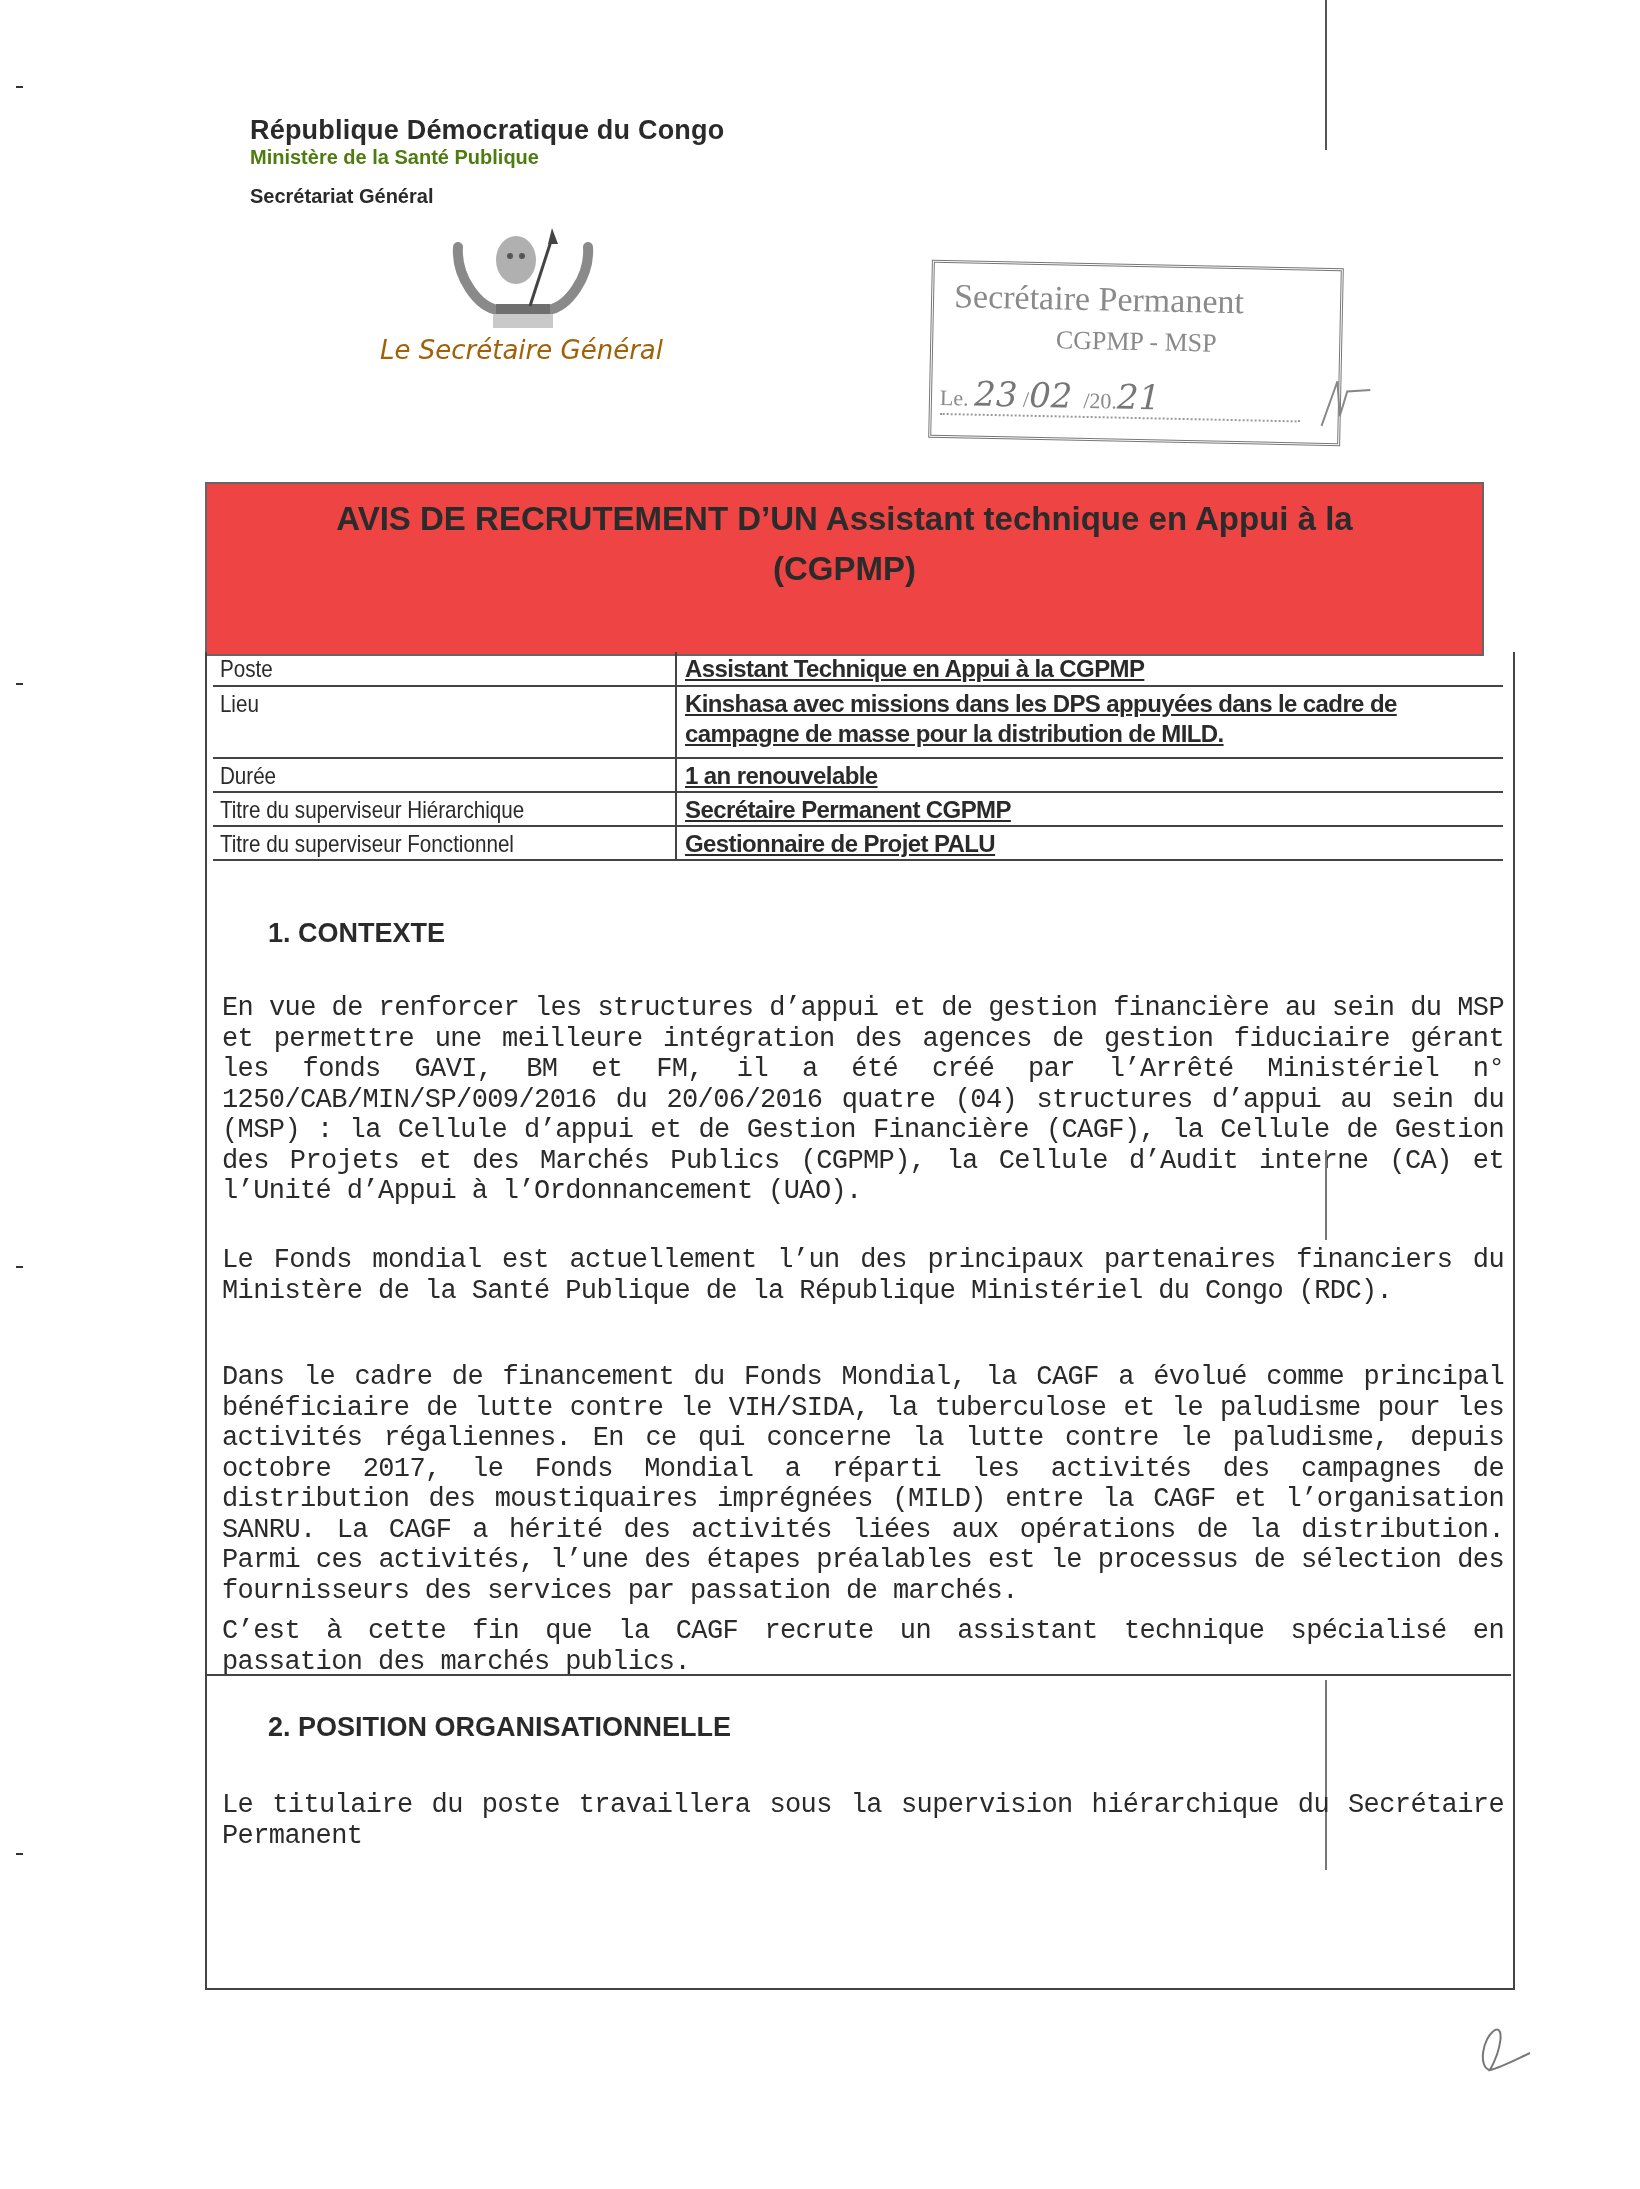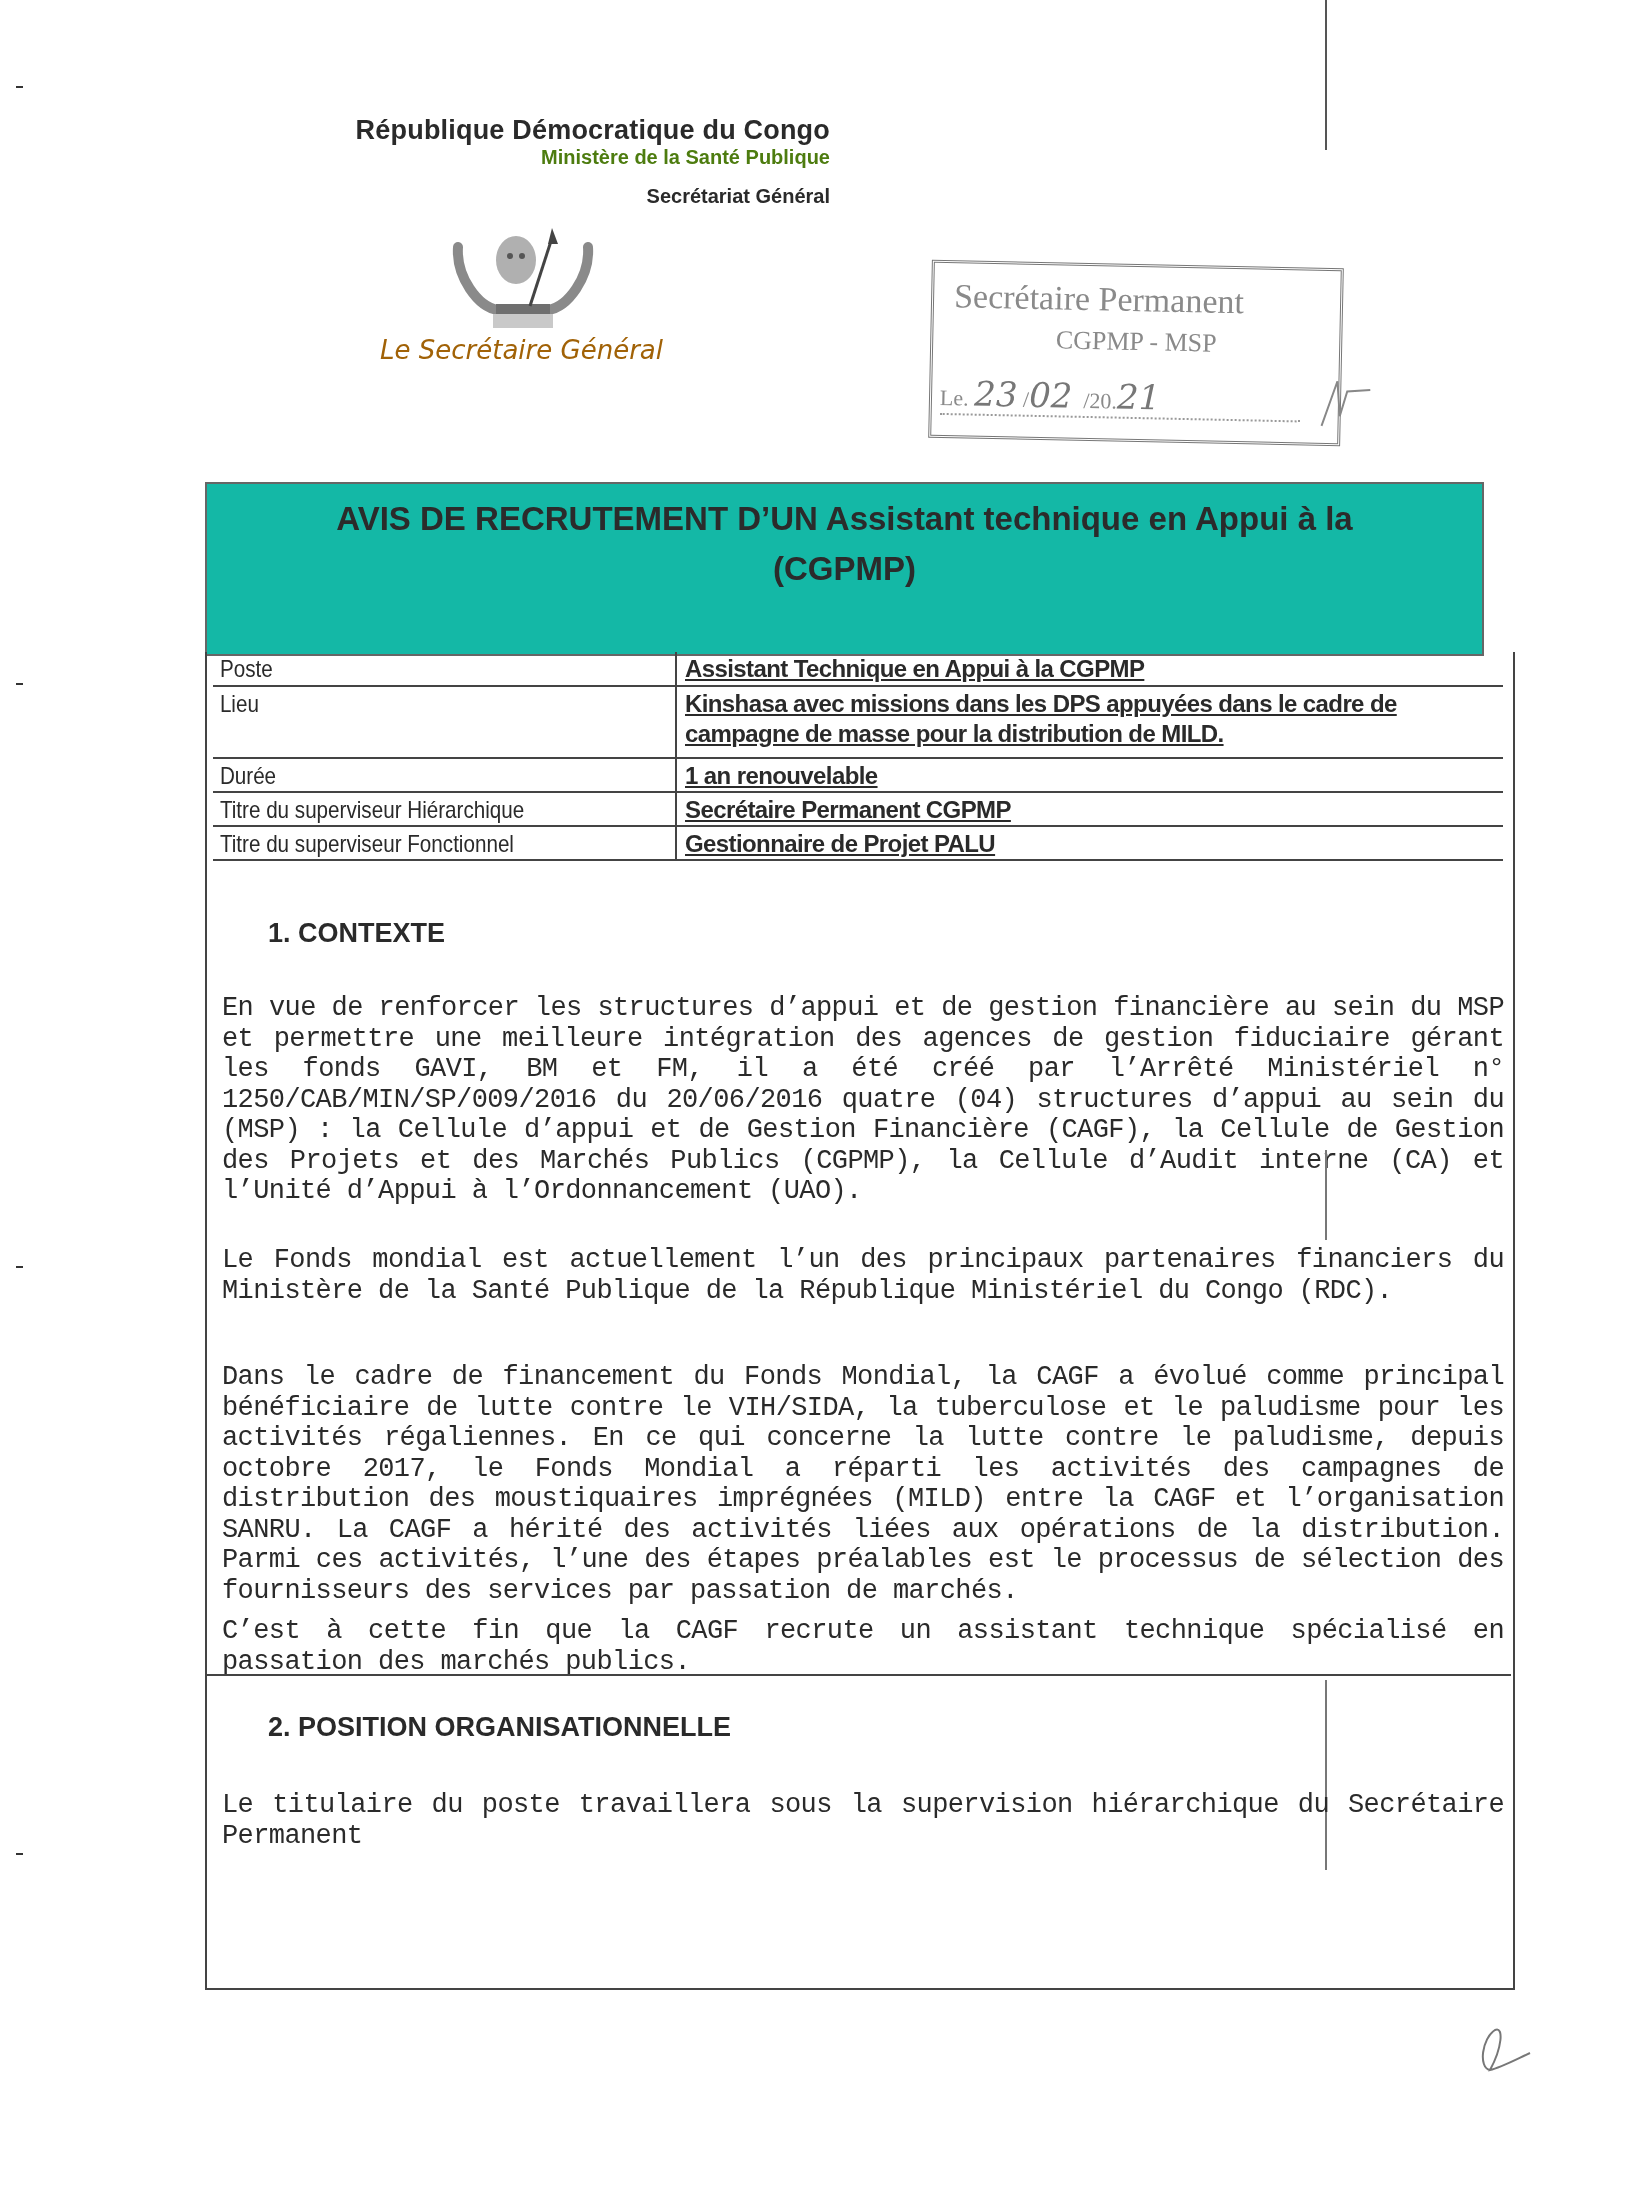"République Démocratique du Congo" .header { text-align: right -> left }
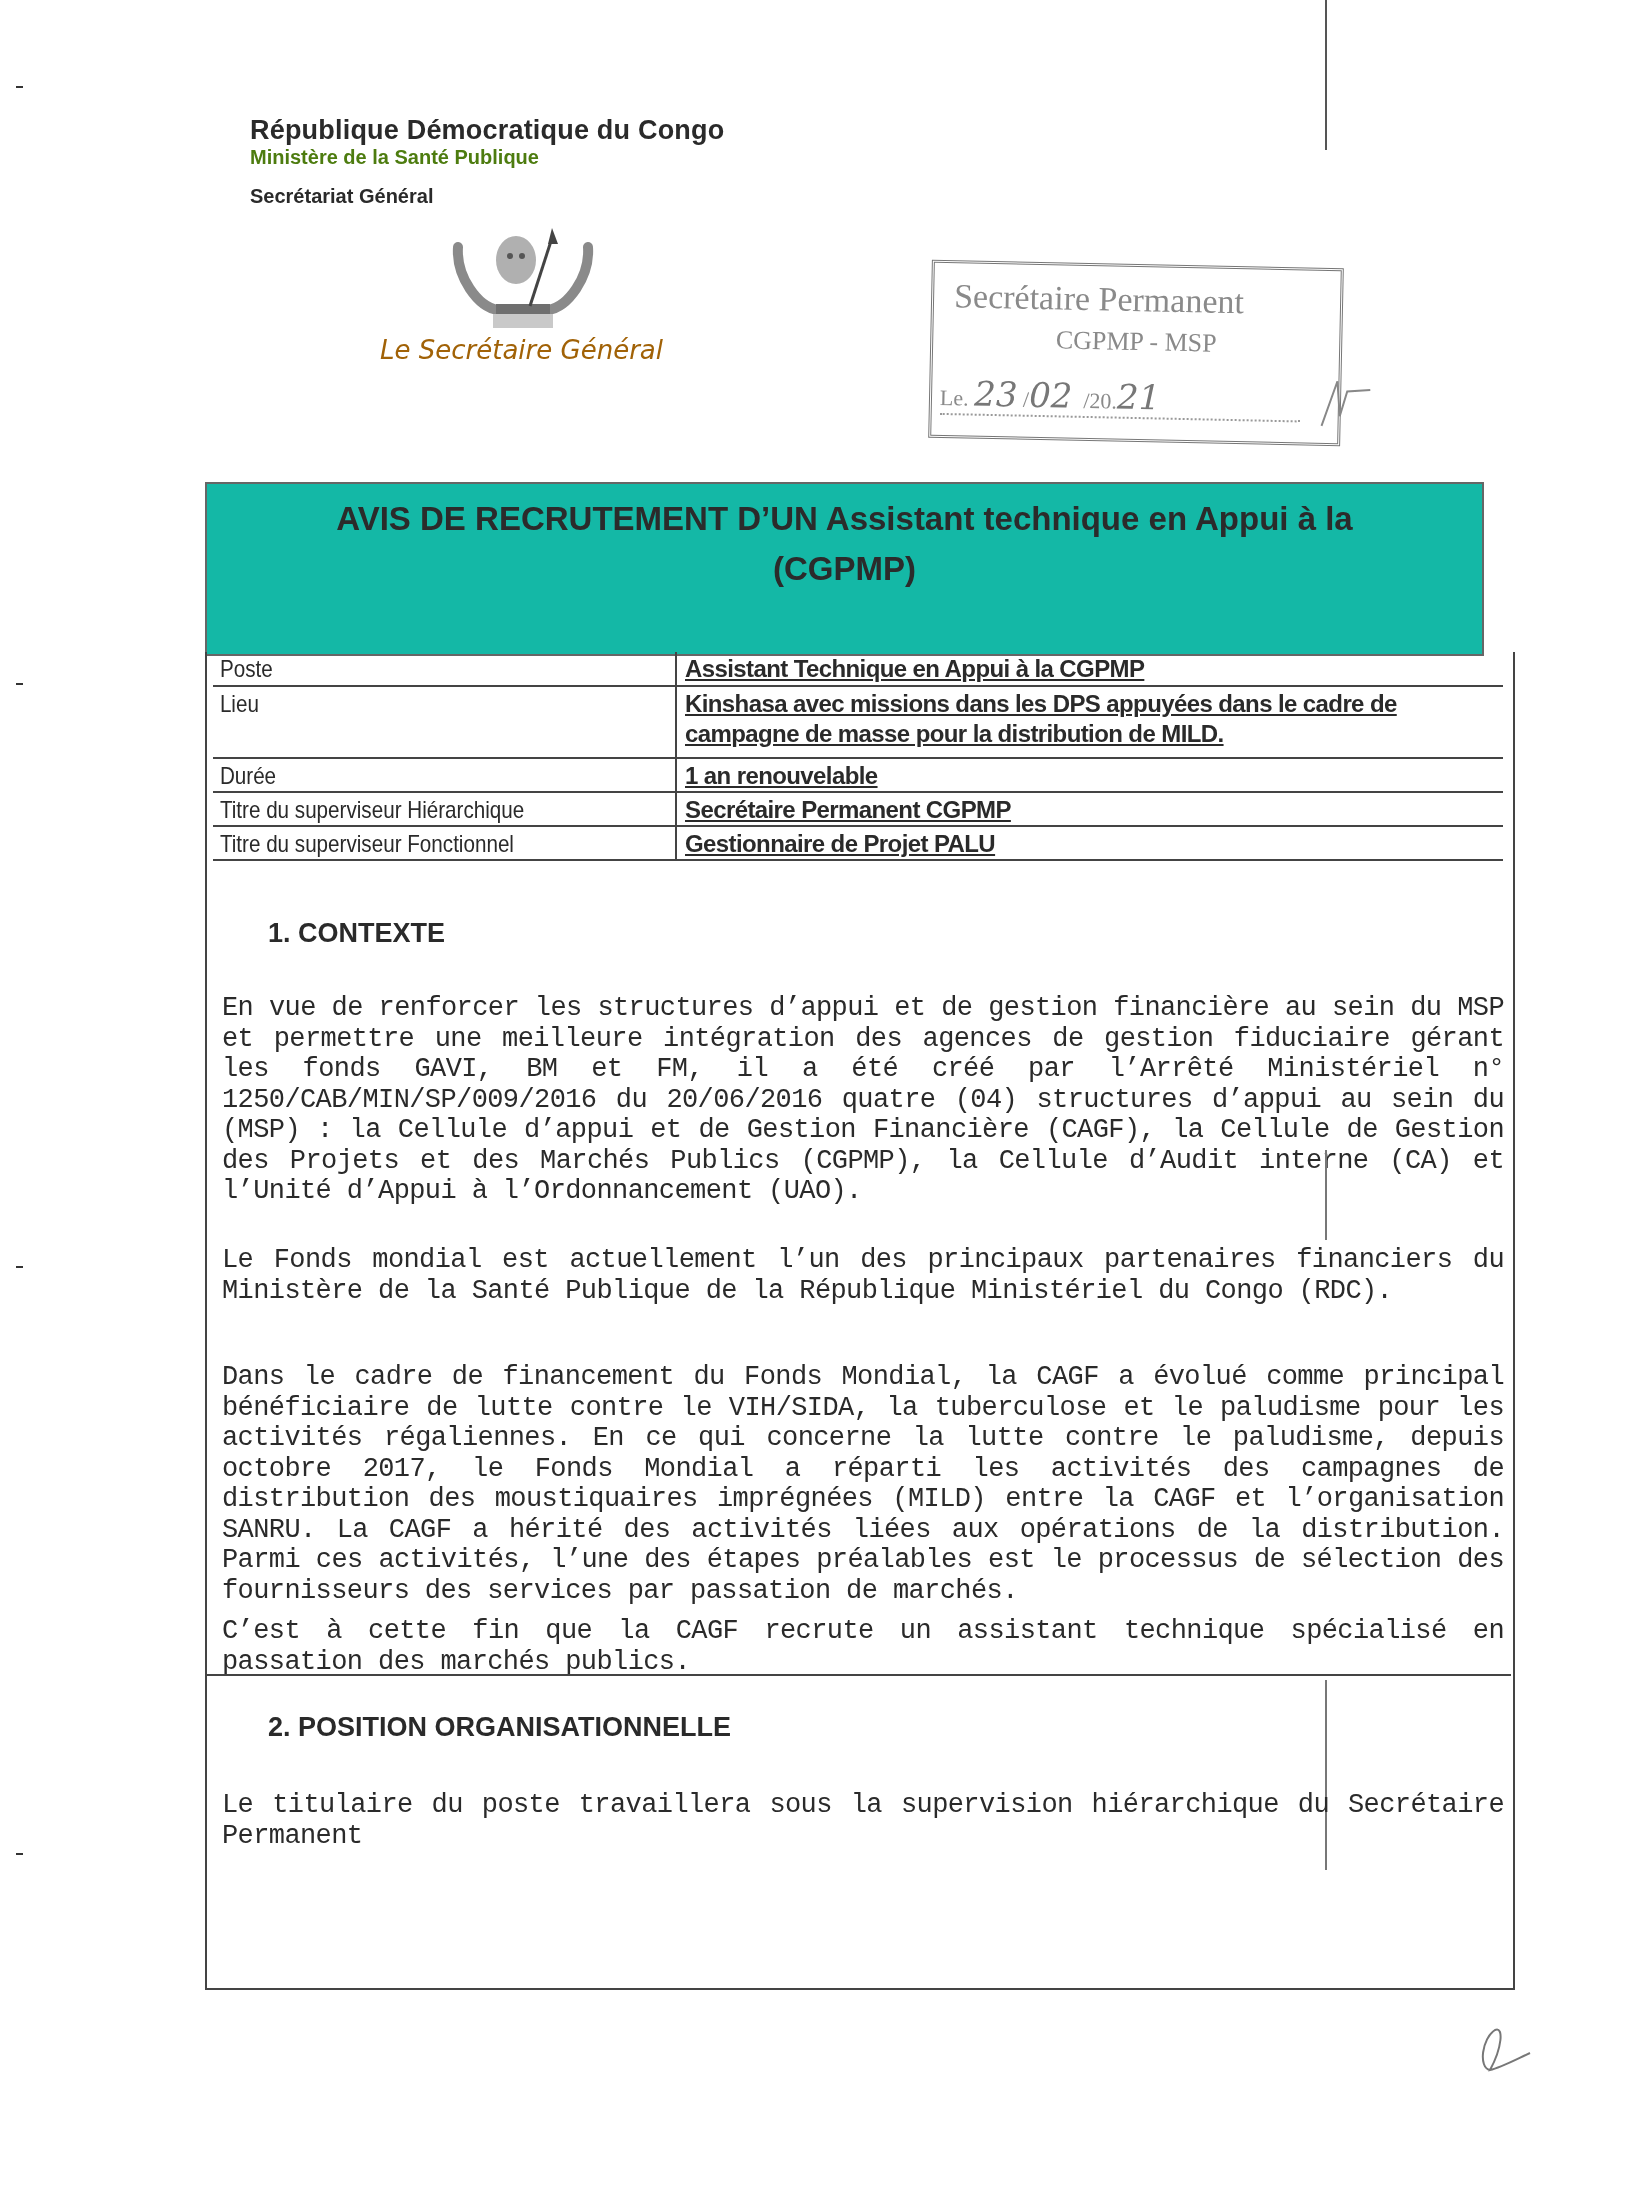"AVIS DE RECRUTEMENT D’UN Assistant" .title-box { background: #14b8a6 -> #ef4444 }
